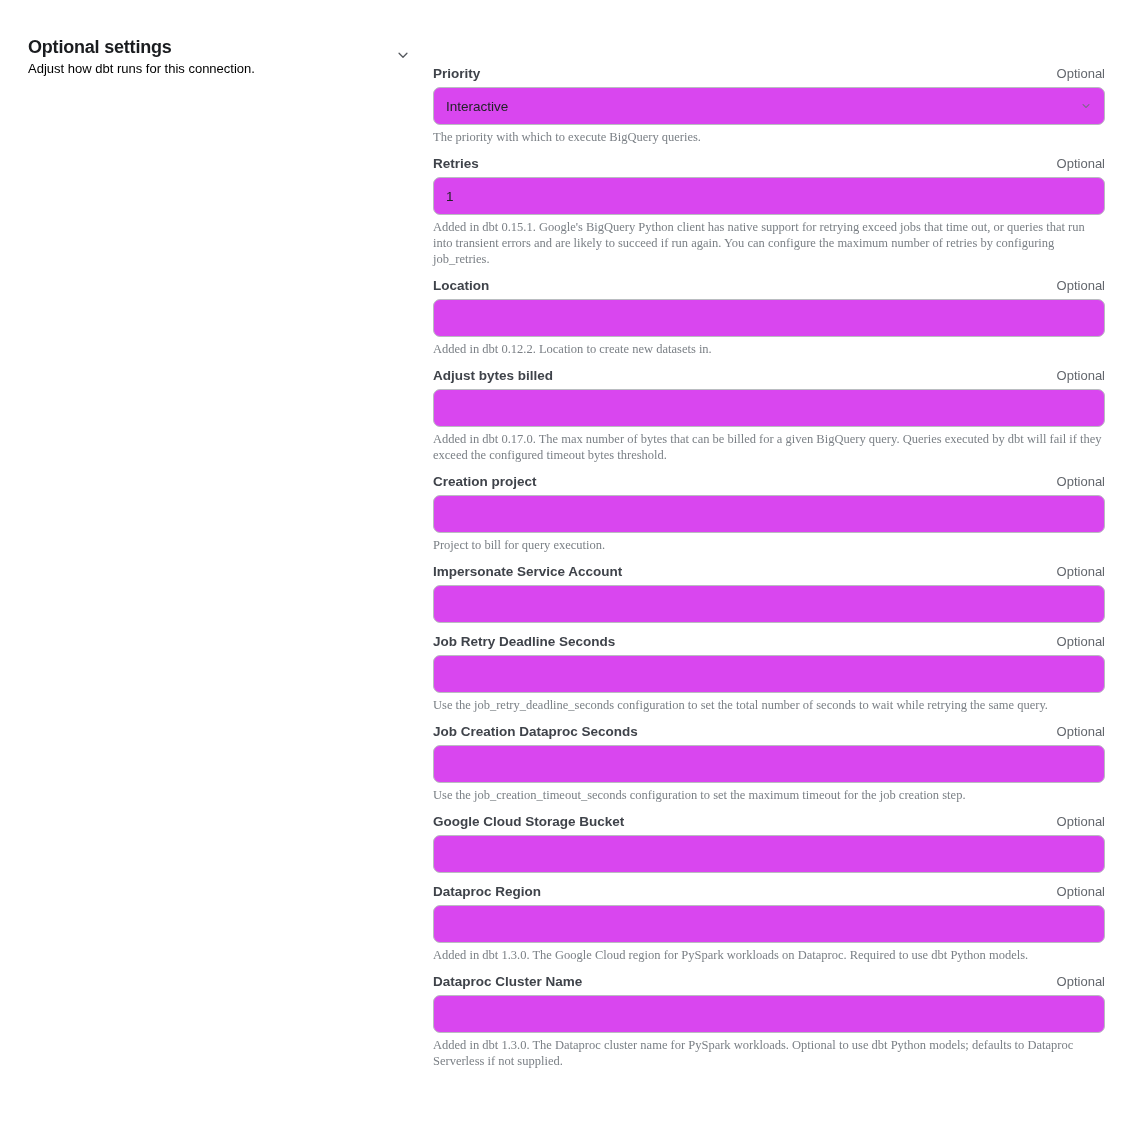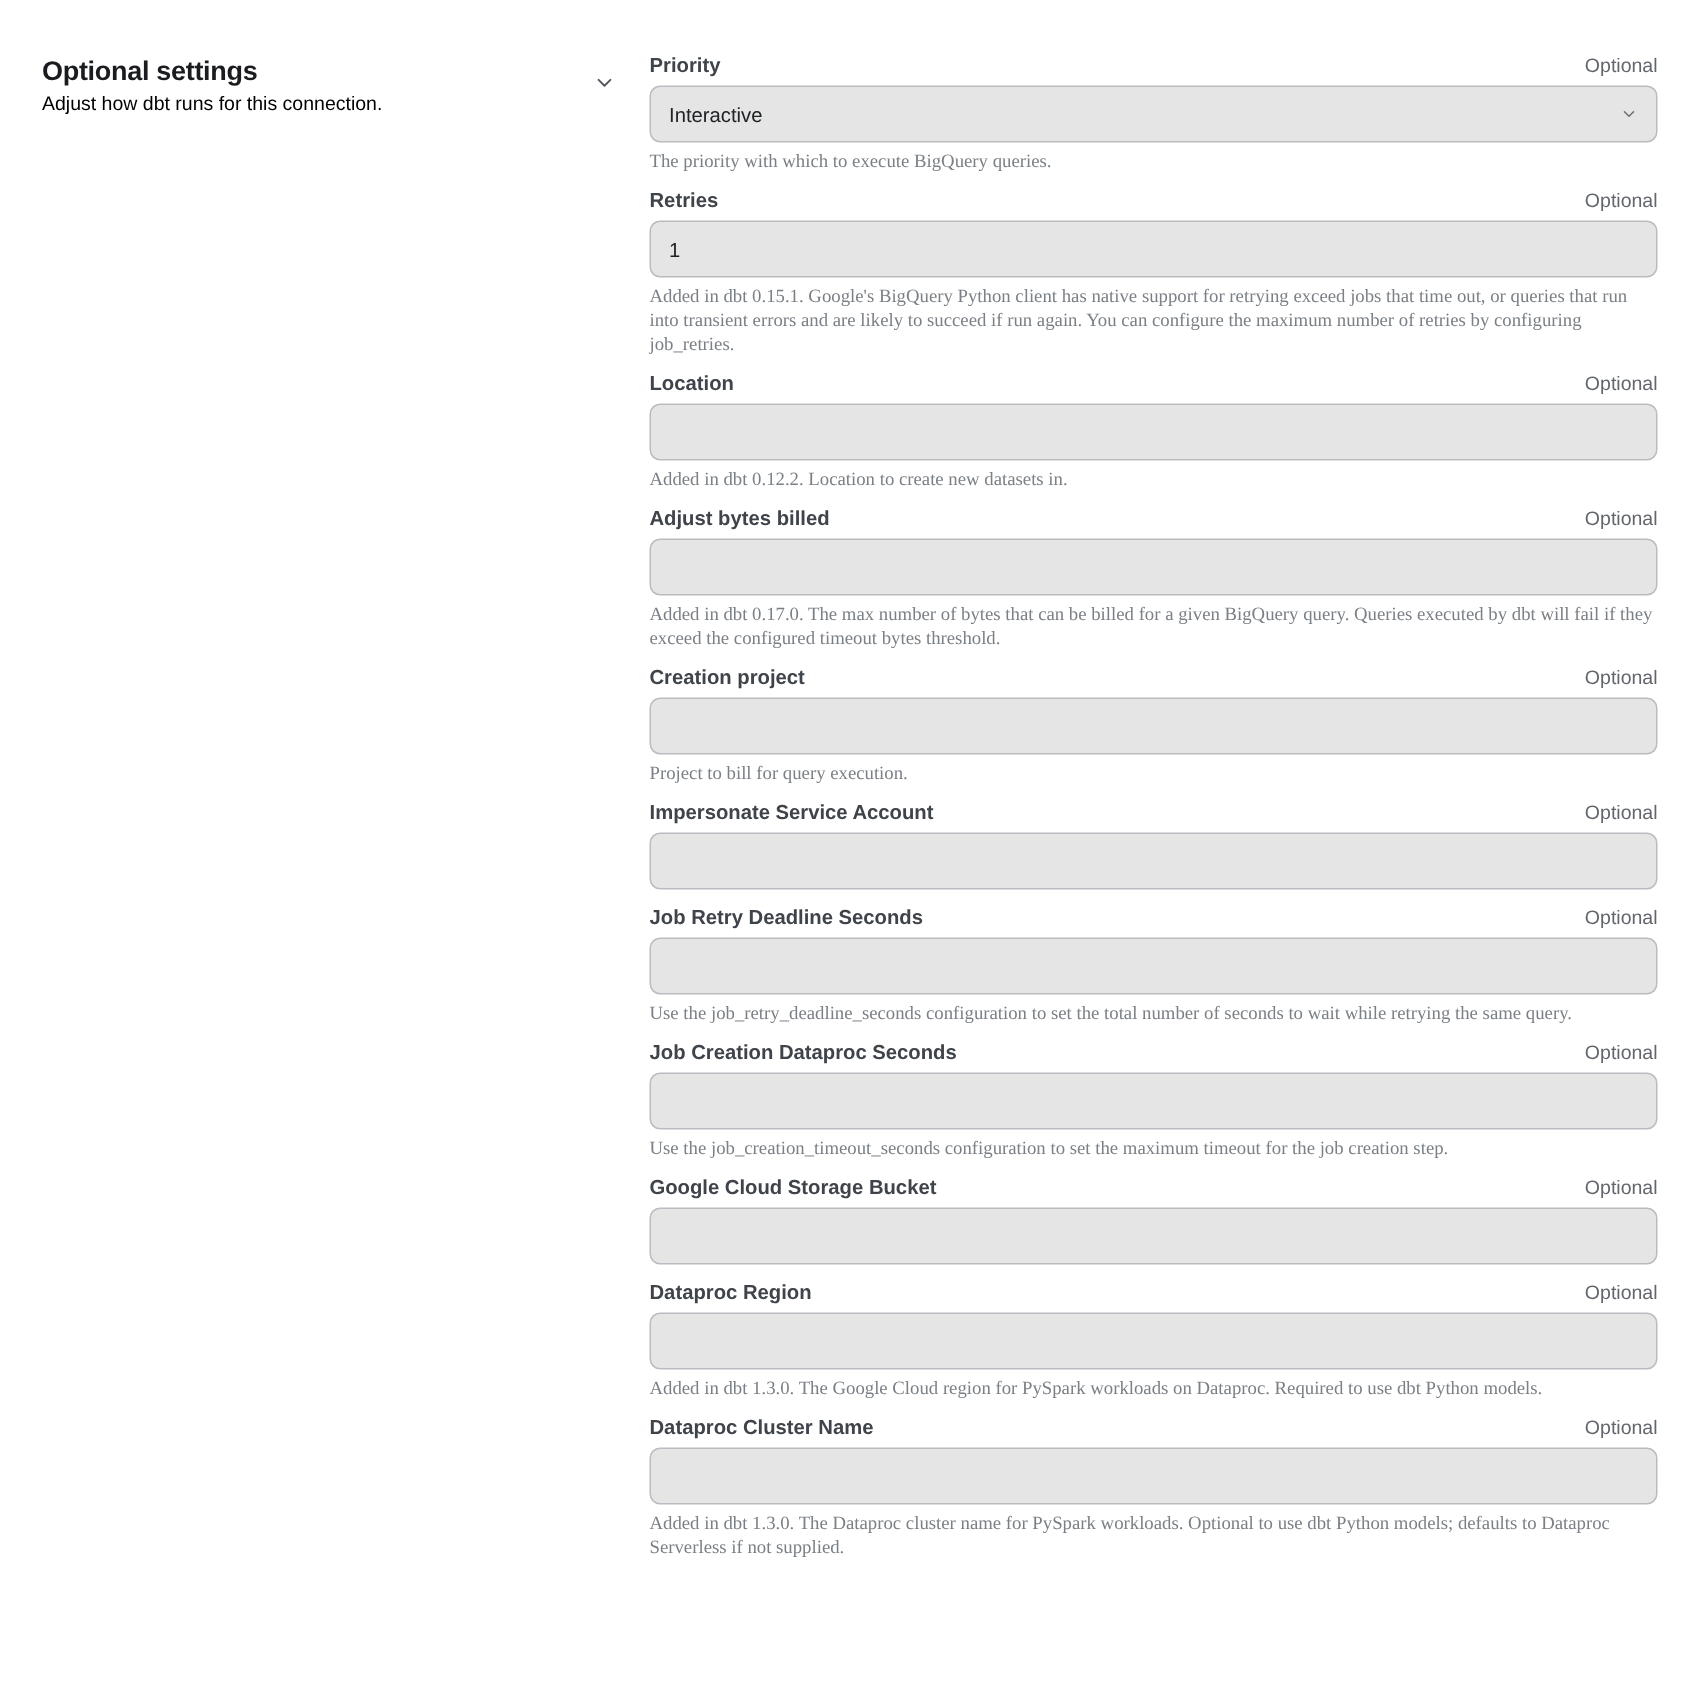"Priority" .form-col { margin-top: none -> 30px }
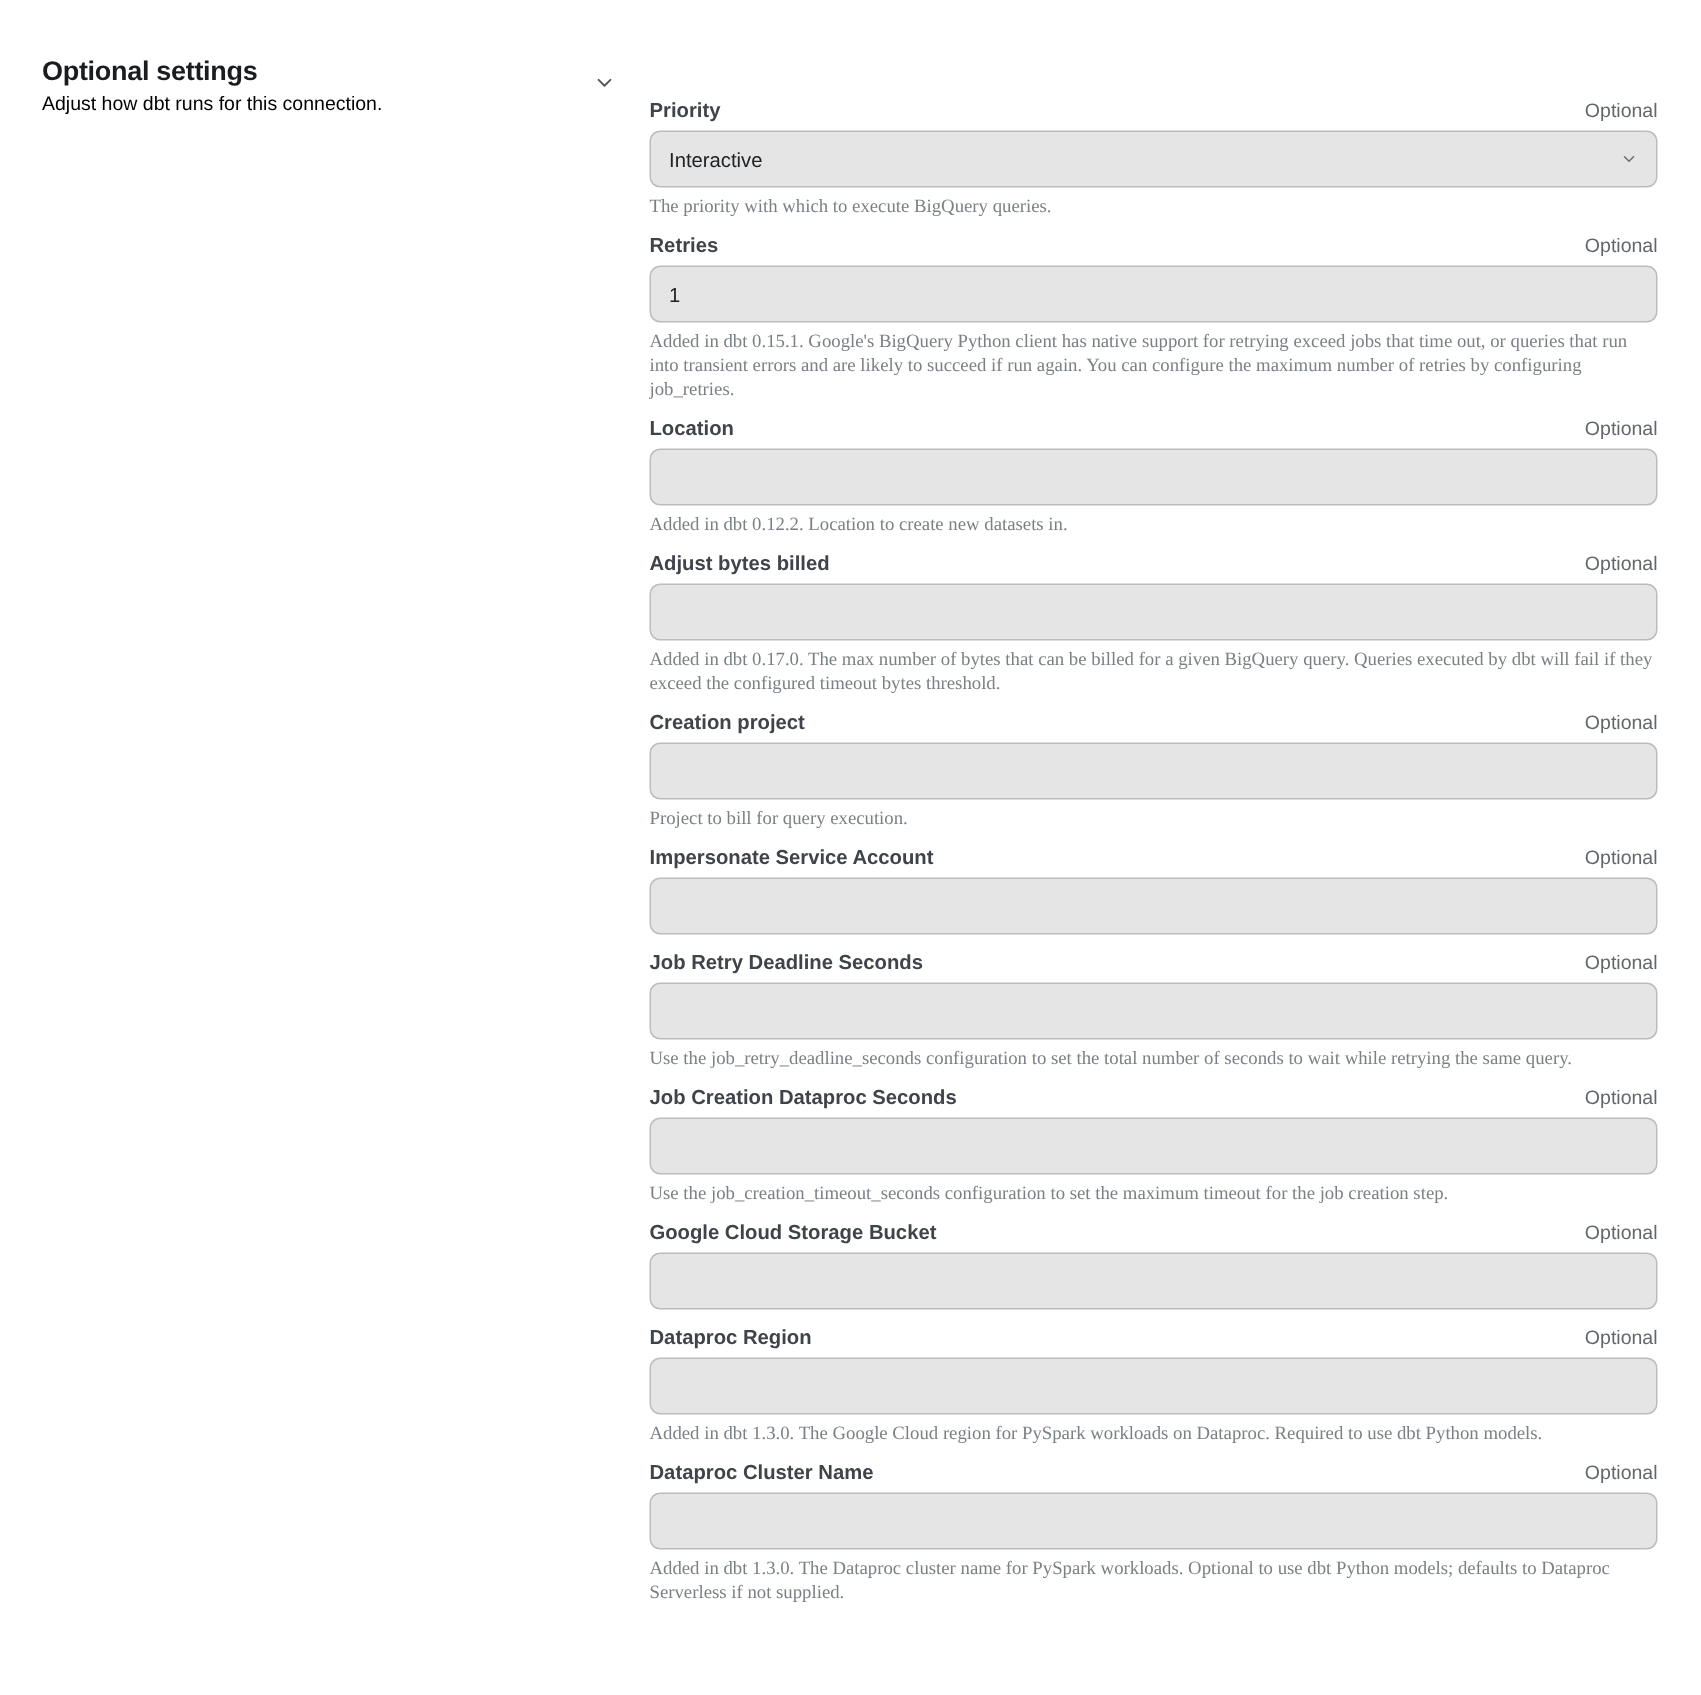"Interactive" .ctrl { background: #e5e5e5 -> #d946ef }
